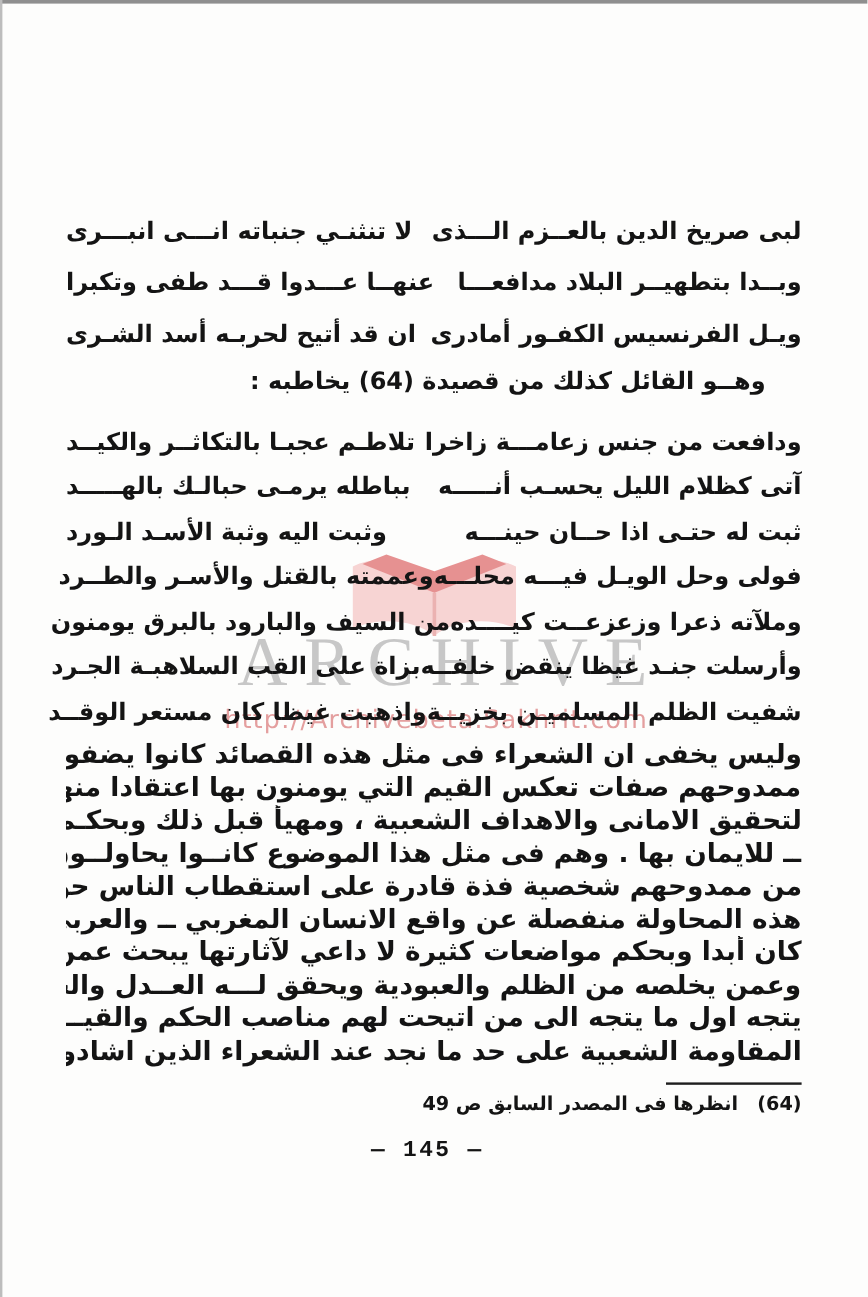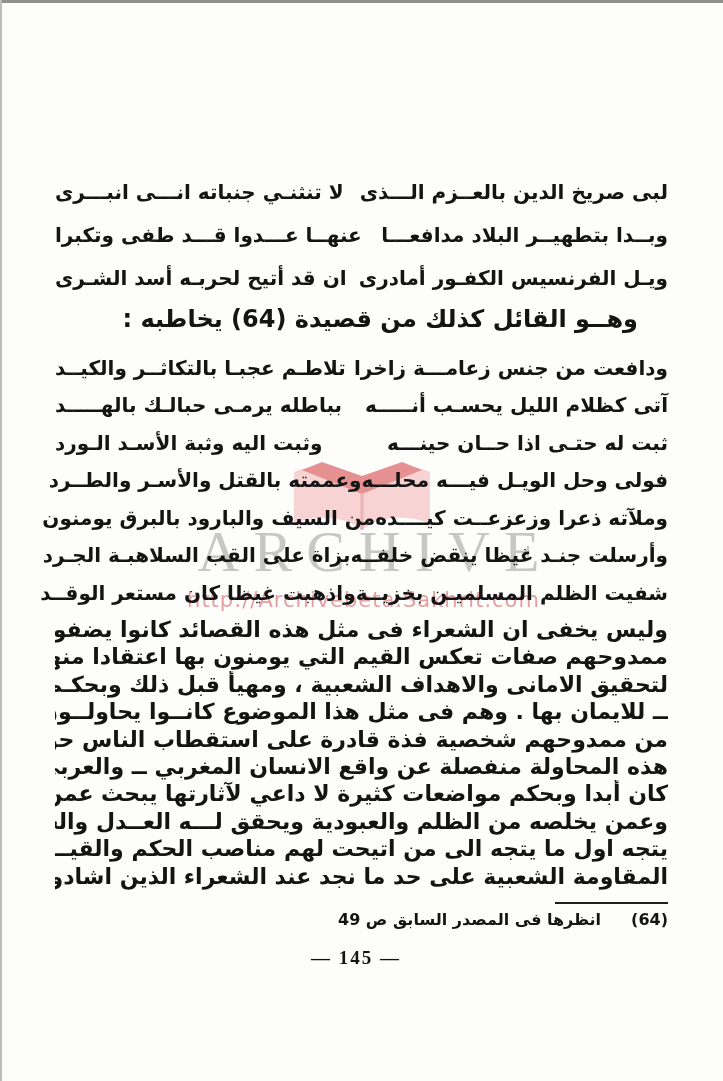"وهــو القائل كذلك من قصيدة" .intro-line { font-size: 24px -> 20px }
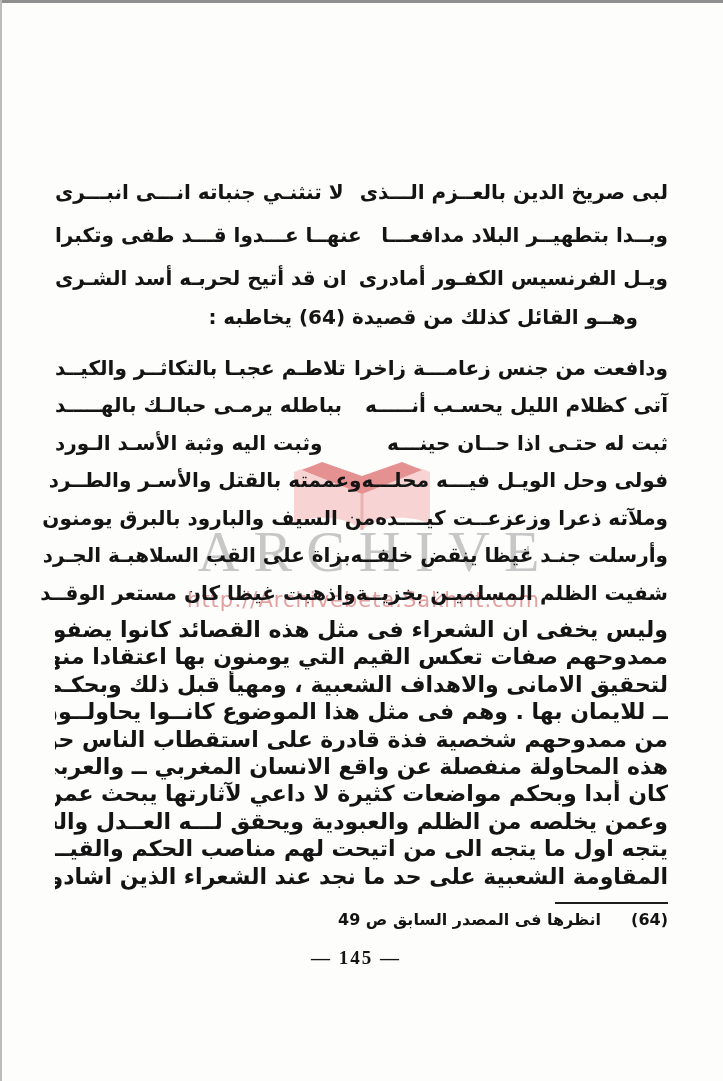"(64)" .footnote .fn-marker { margin-left: 30px -> 16px }
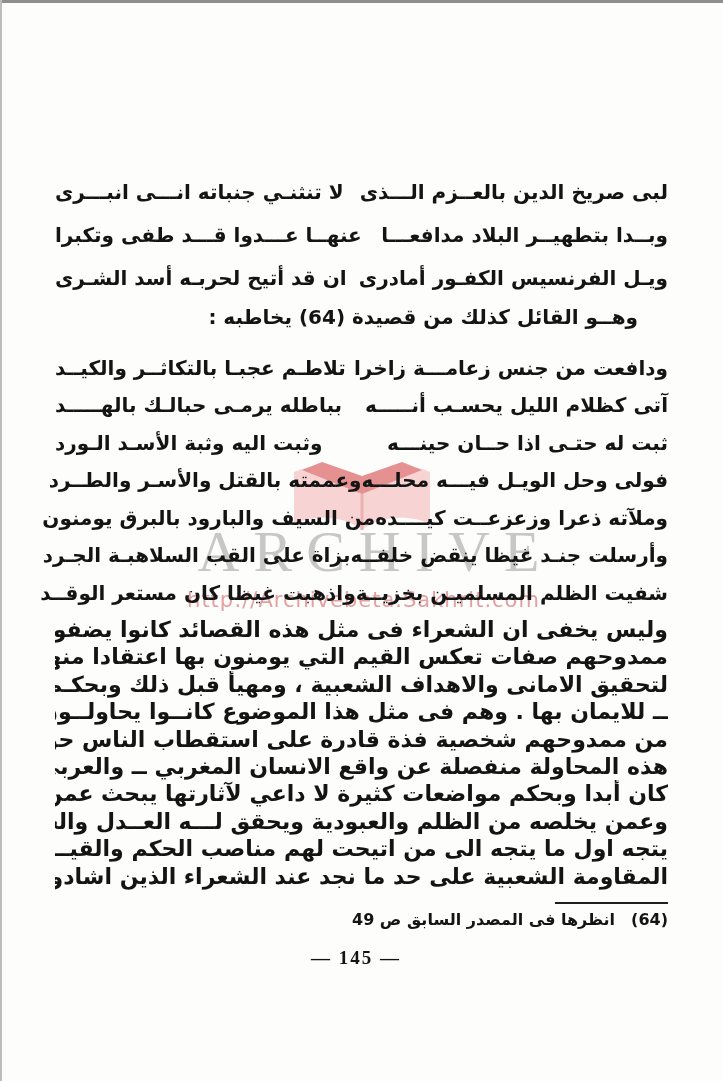"— 145 —" .page-number { font-family: Liberation Serif, serif -> Liberation Mono, monospace }
